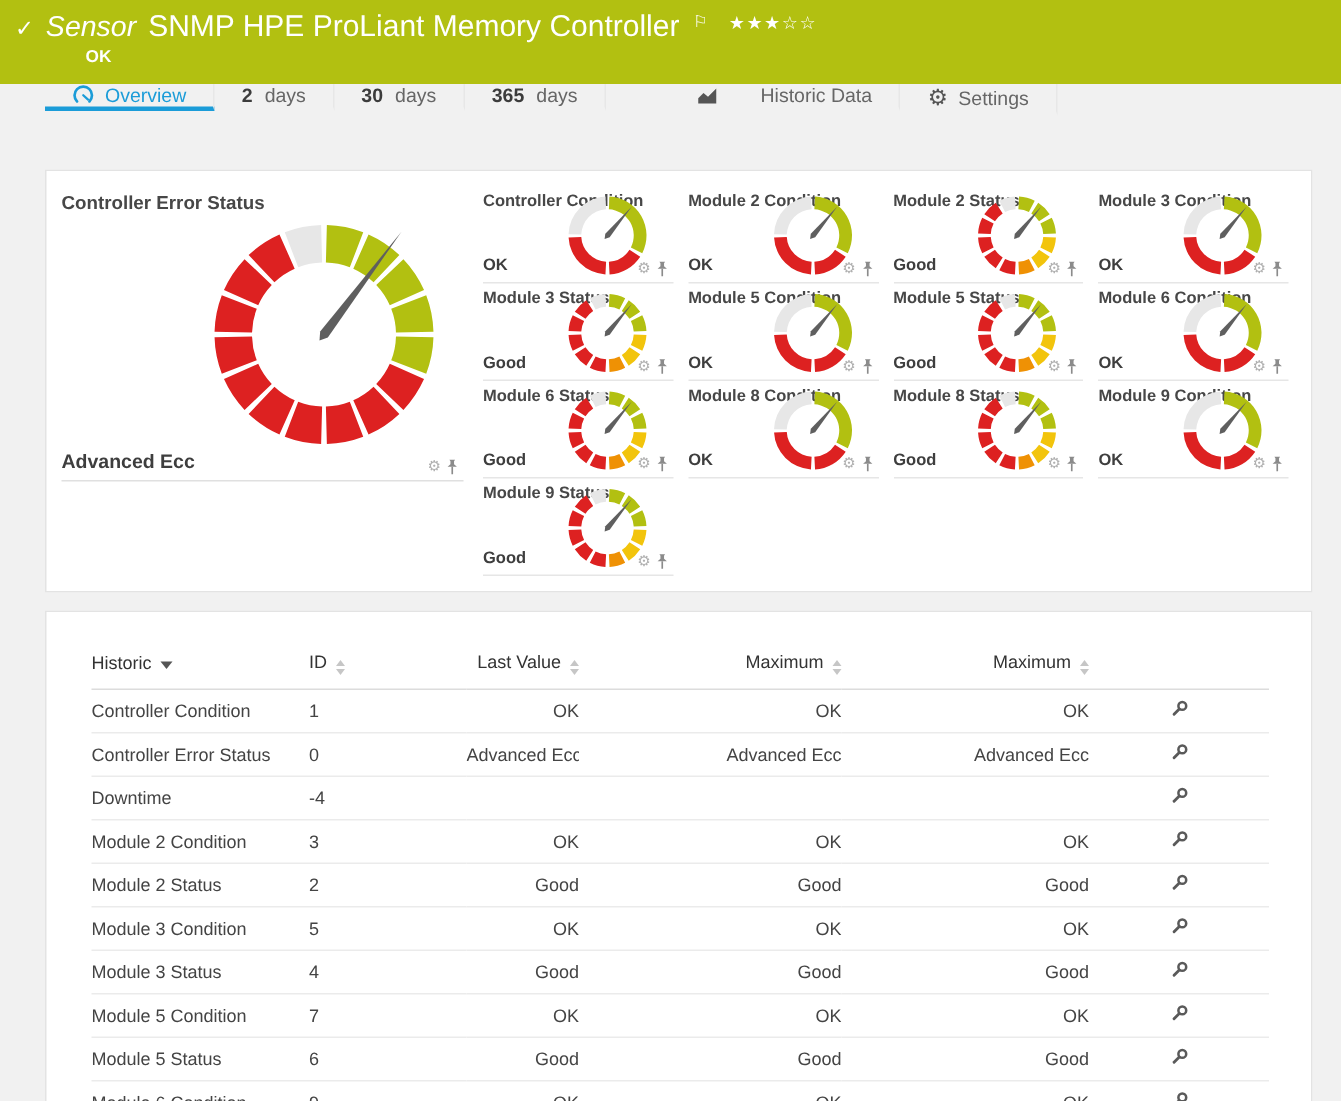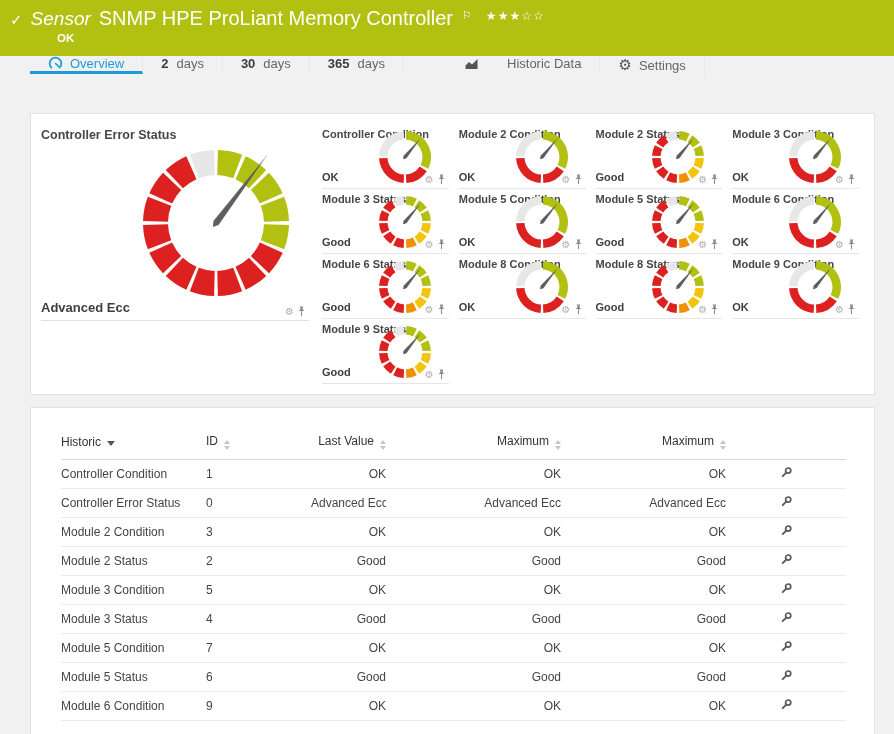"Downtime" tr { html: none -> <tr> <td>Downtime</td> <td>-4</td> <td></td> <td></td> <td></td> <td><span> <svg> <circle></circle> <path></path> </svg> </span></td> </tr> }
